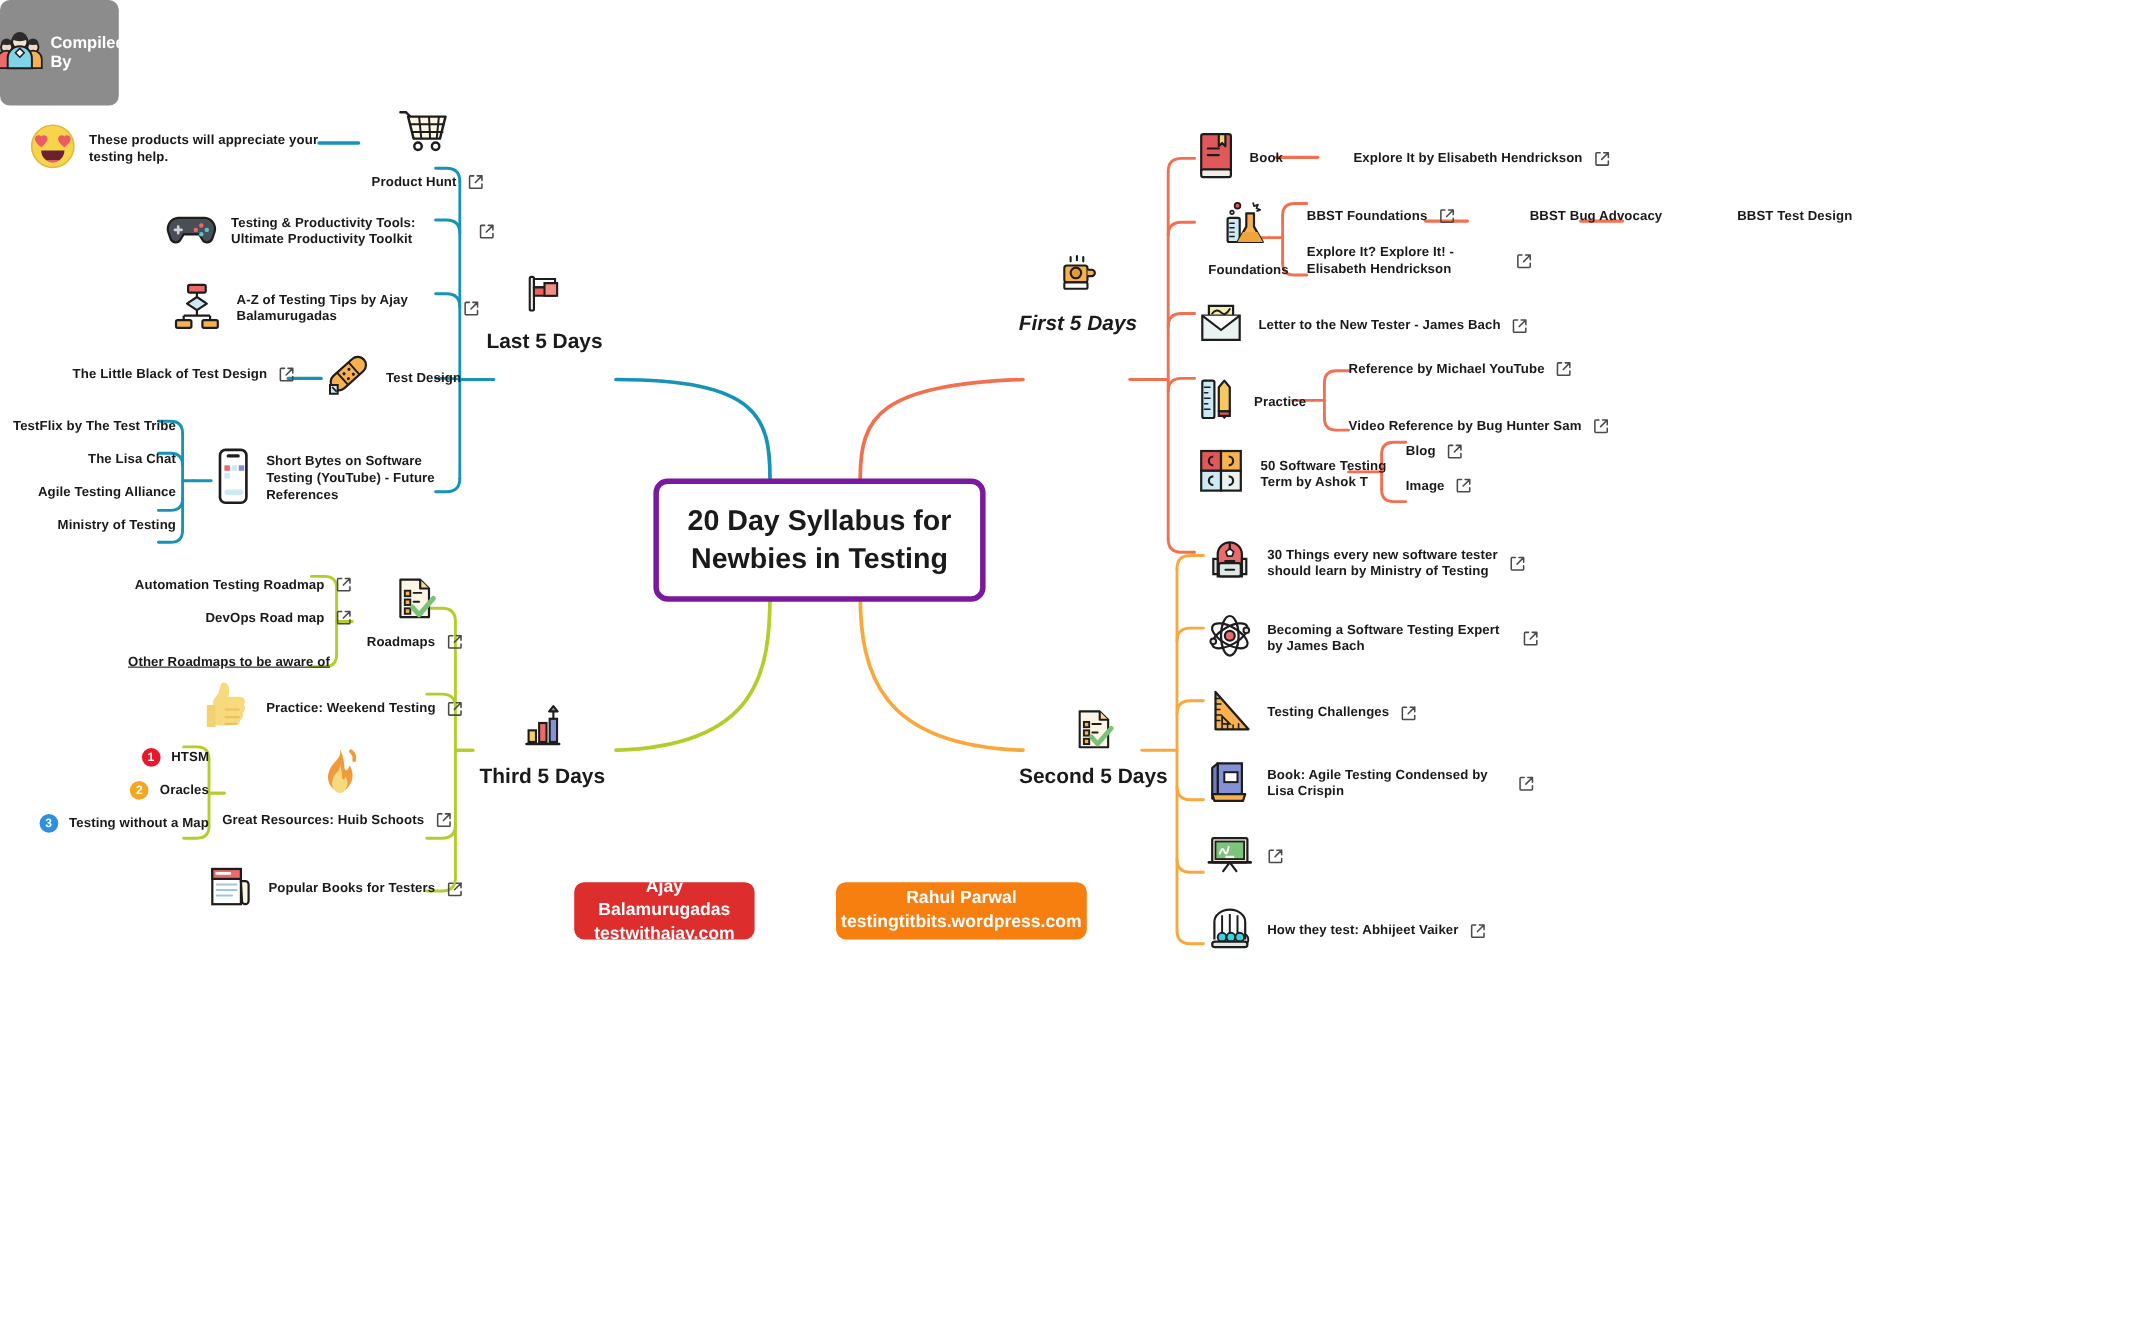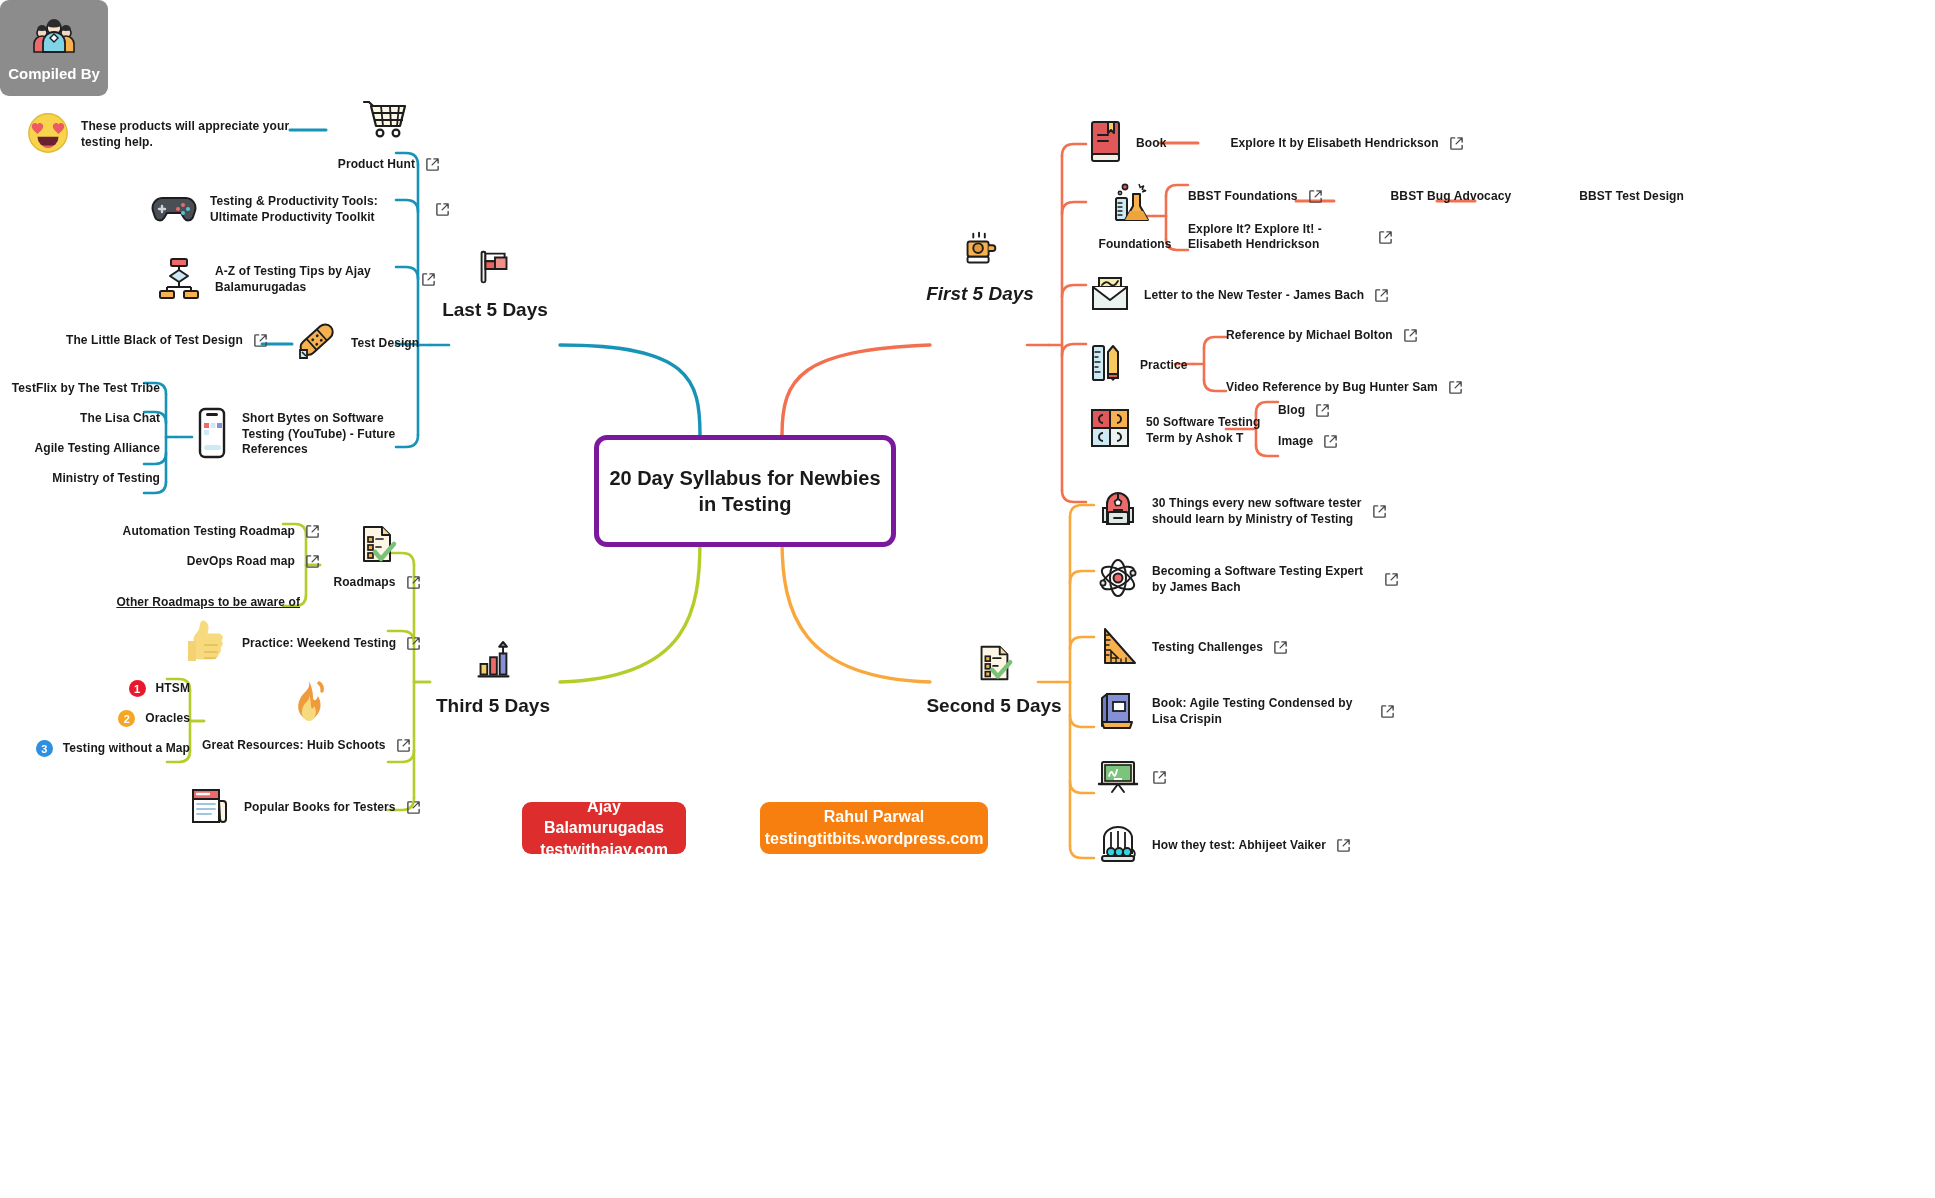"Compiled By" #compiled { flex-direction: column -> row }
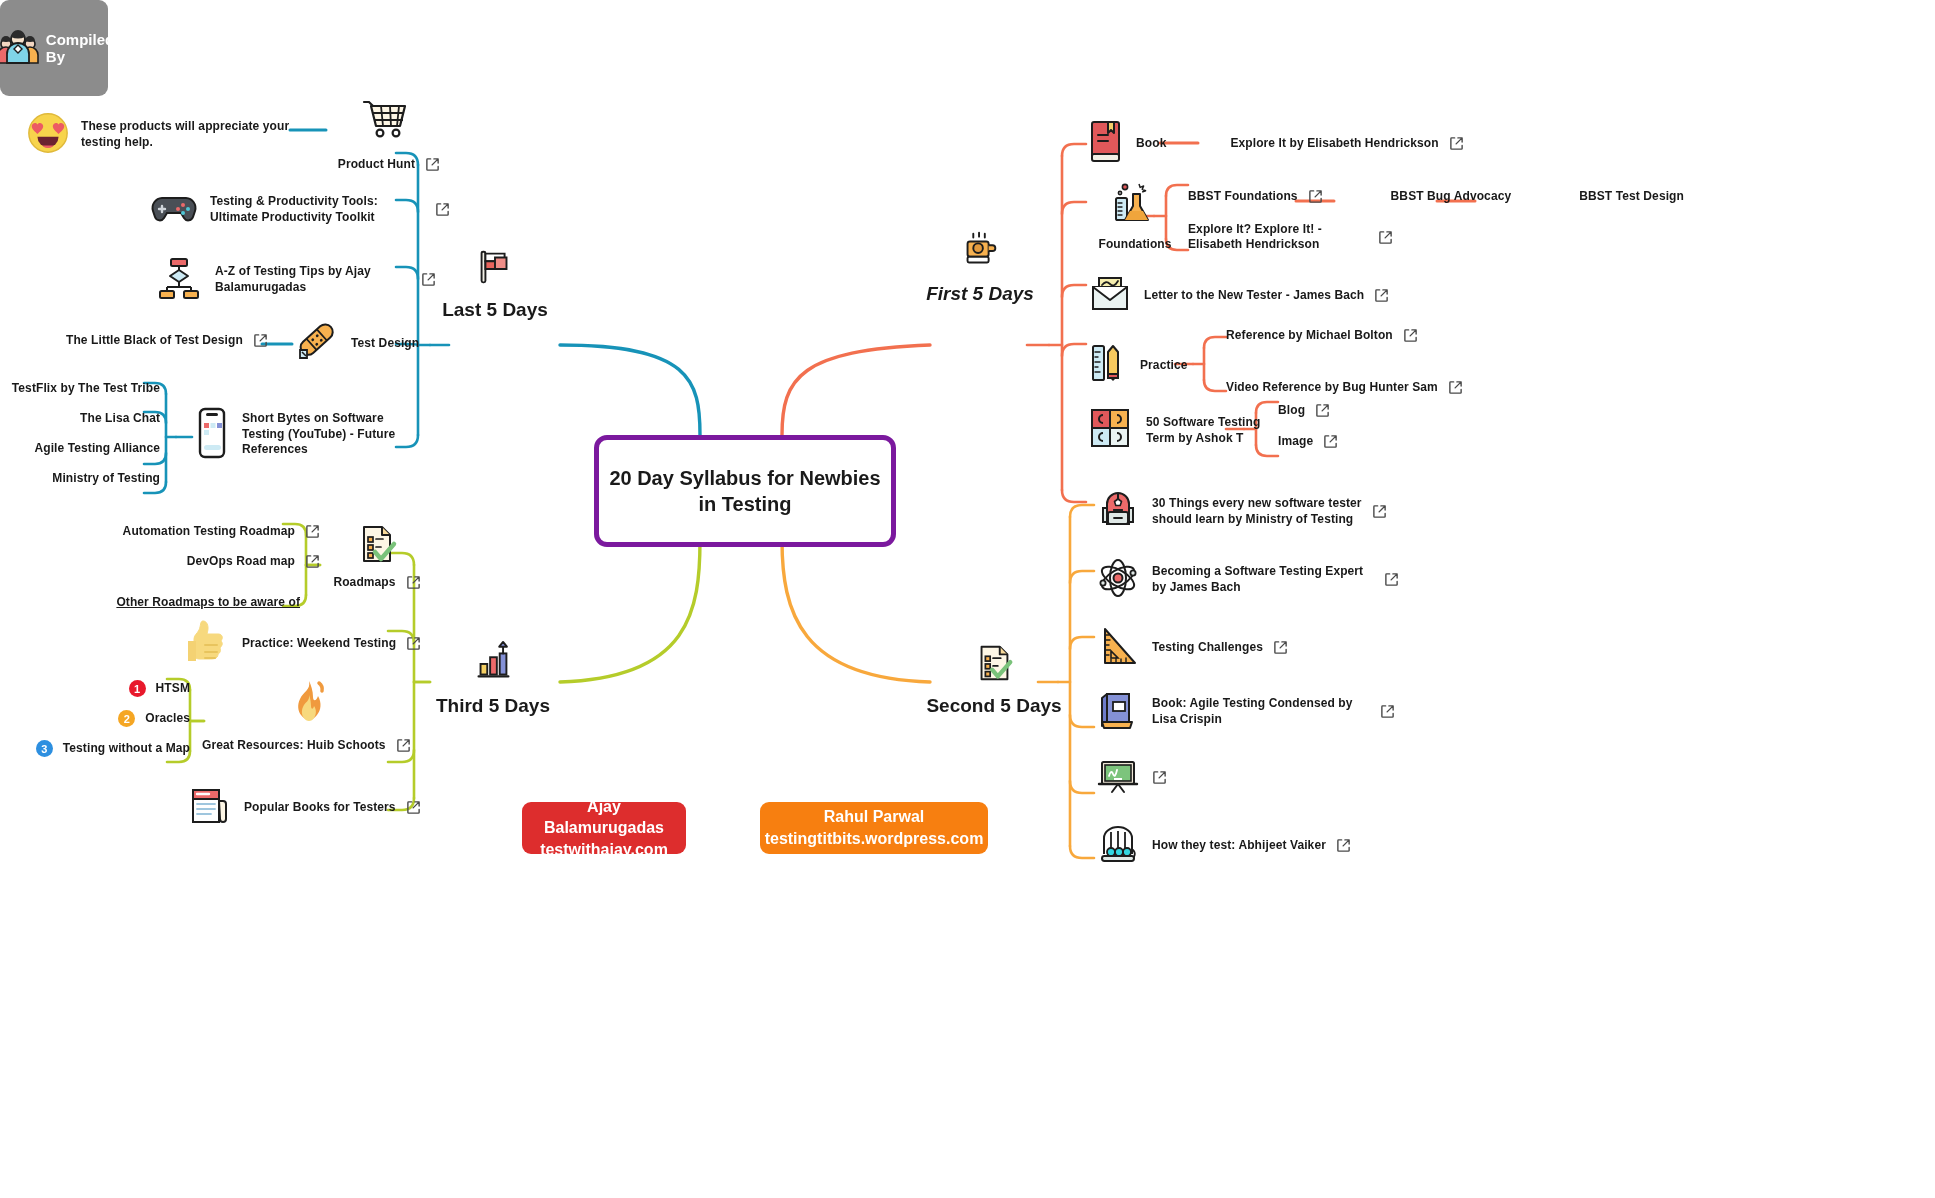"Reference by Michael Bolton" span.txt { text: Bolton -> YouTube }
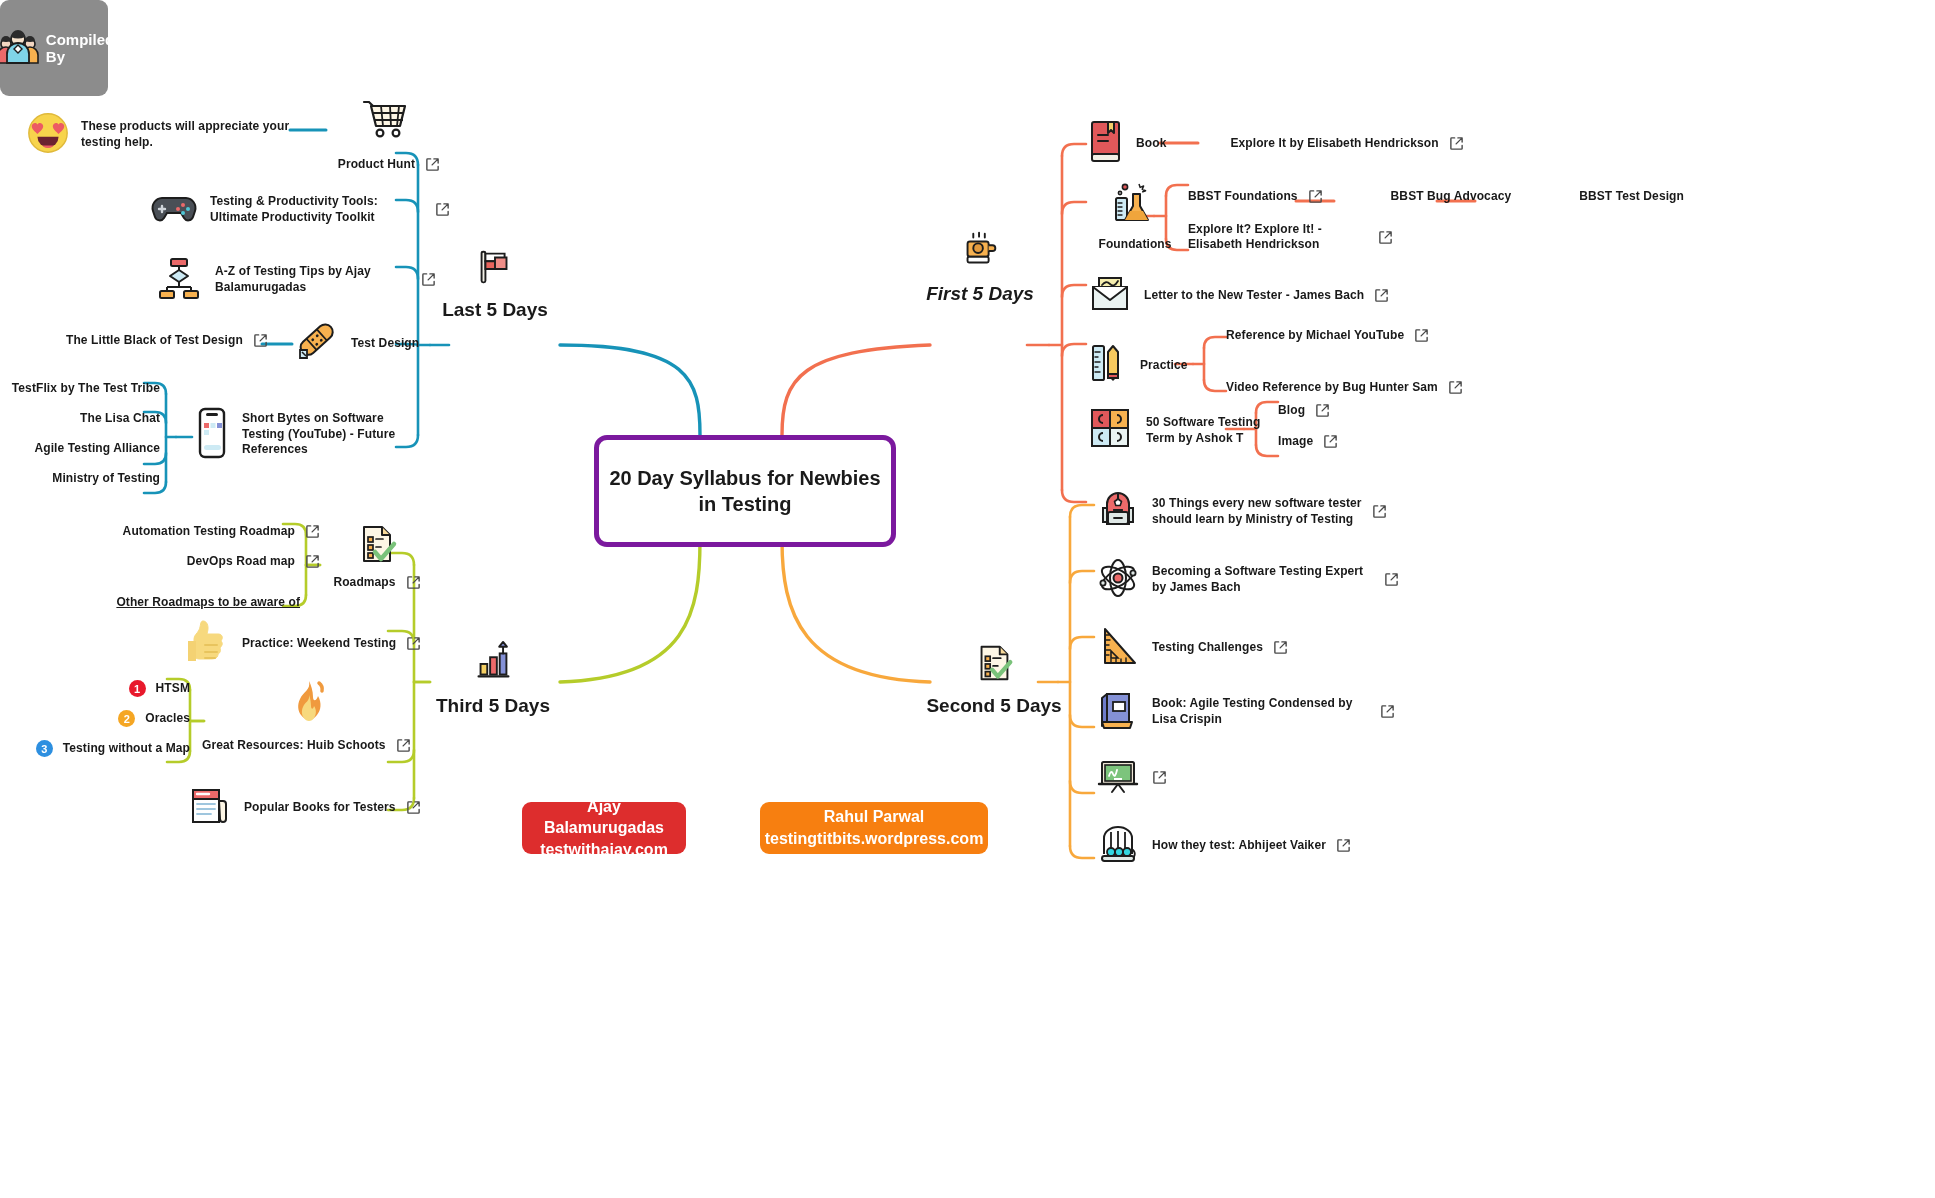"20 Day Syllabus for Newbies" #central .ctitle { font-size: 20px -> 26px }
